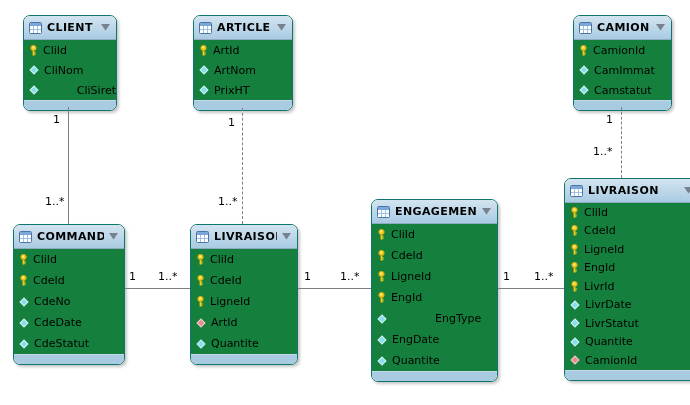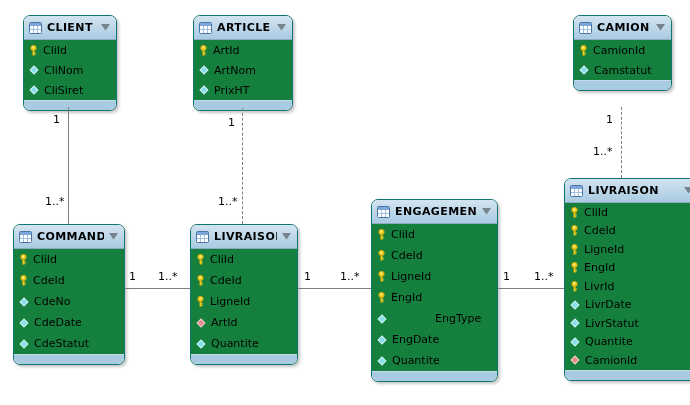"CamImmat" div.field { html: none -> <div> <span> <svg> <rect></rect> </svg> </span> <span>CamImmat</span> </div> }
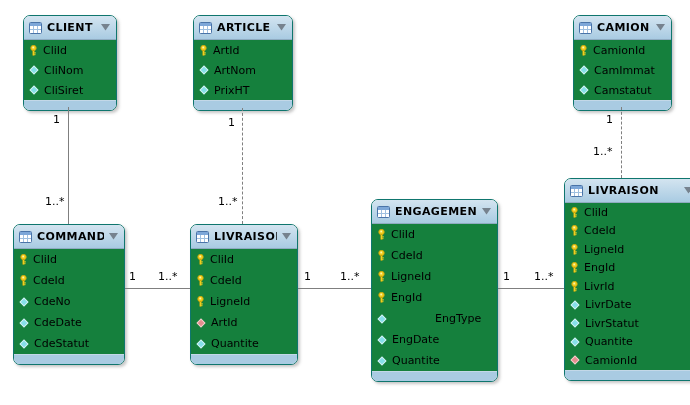"CliSiret" div.field { justify-content: none -> space-between }
